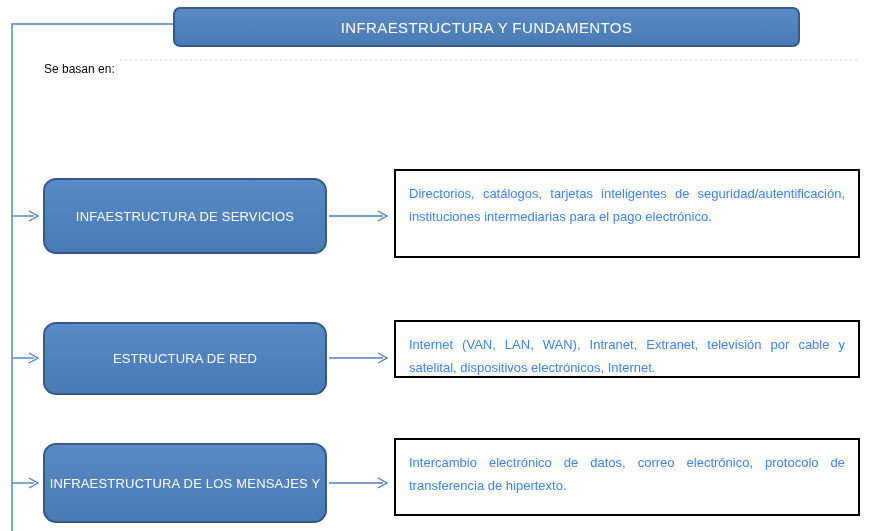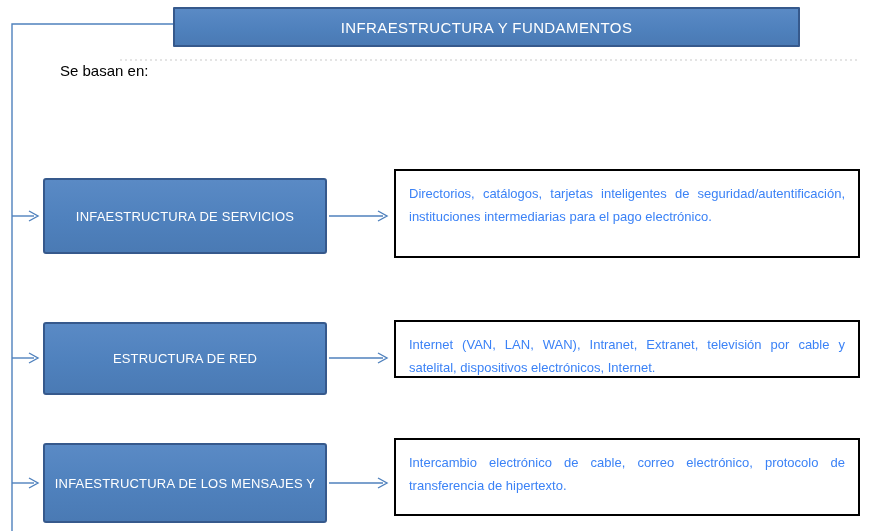"INFRAESTRUCTURA Y FUNDAMENTOS" .header-node { border-radius: 1px -> 7px }
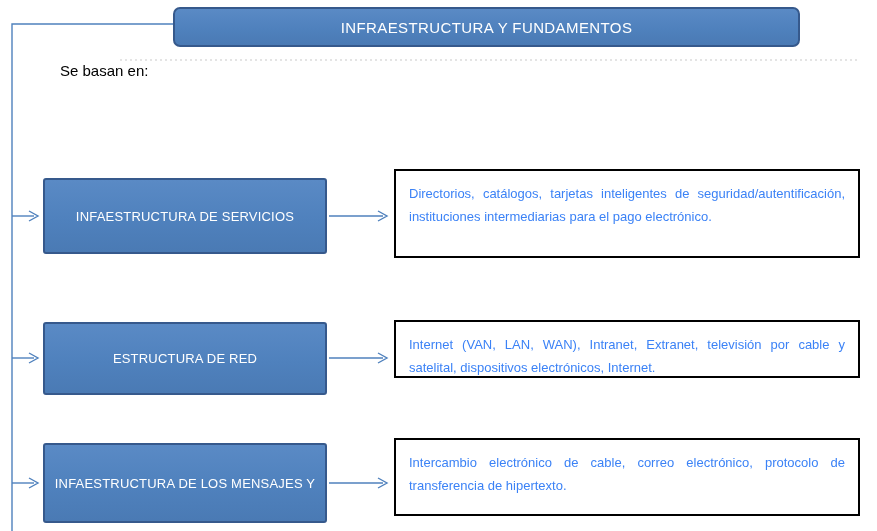"Se basan en:" .intro-label { font-size: 15px -> 12px; margin-left: 16px -> none }
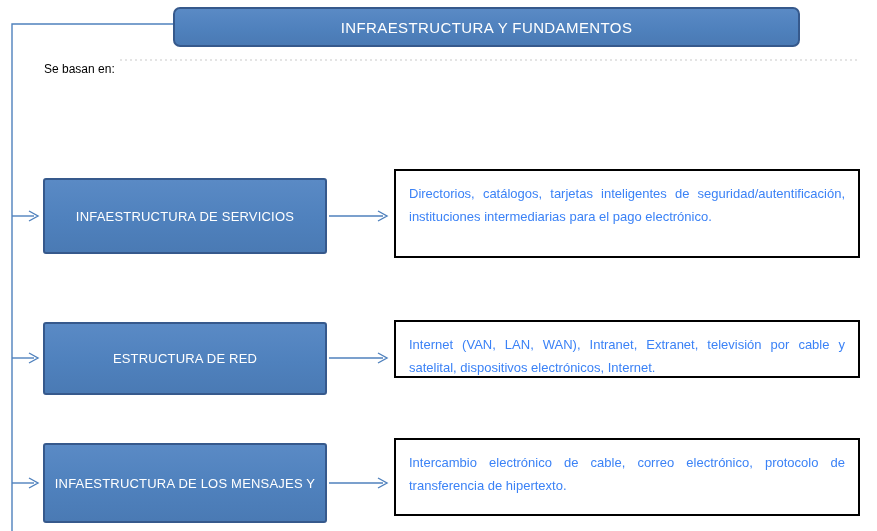"INFAESTRUCTURA DE SERVICIOS" .side-node { border-radius: 3px -> 13px }
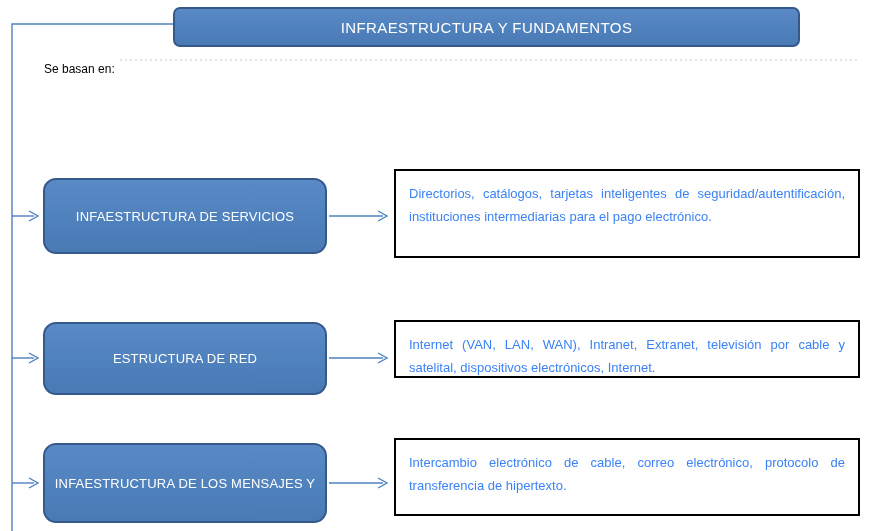"Intercambio electrónico de cable, correo" span { text: cable -> datos }
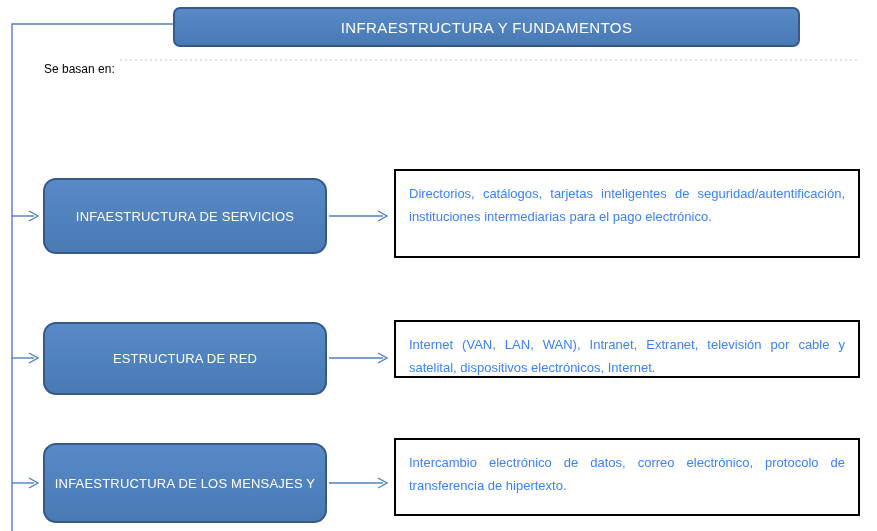"INFAESTRUCTURA DE LOS MENSAJES Y" div.node-line { text: INFAESTRUCTURA -> INFRAESTRUCTURA }
